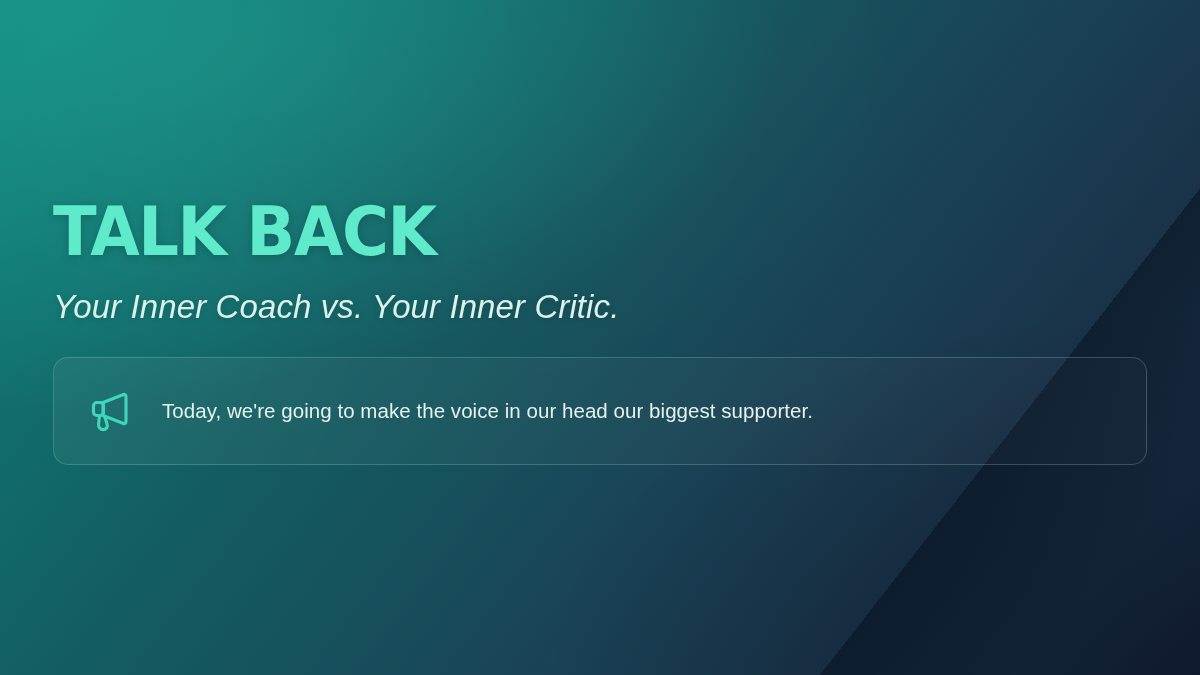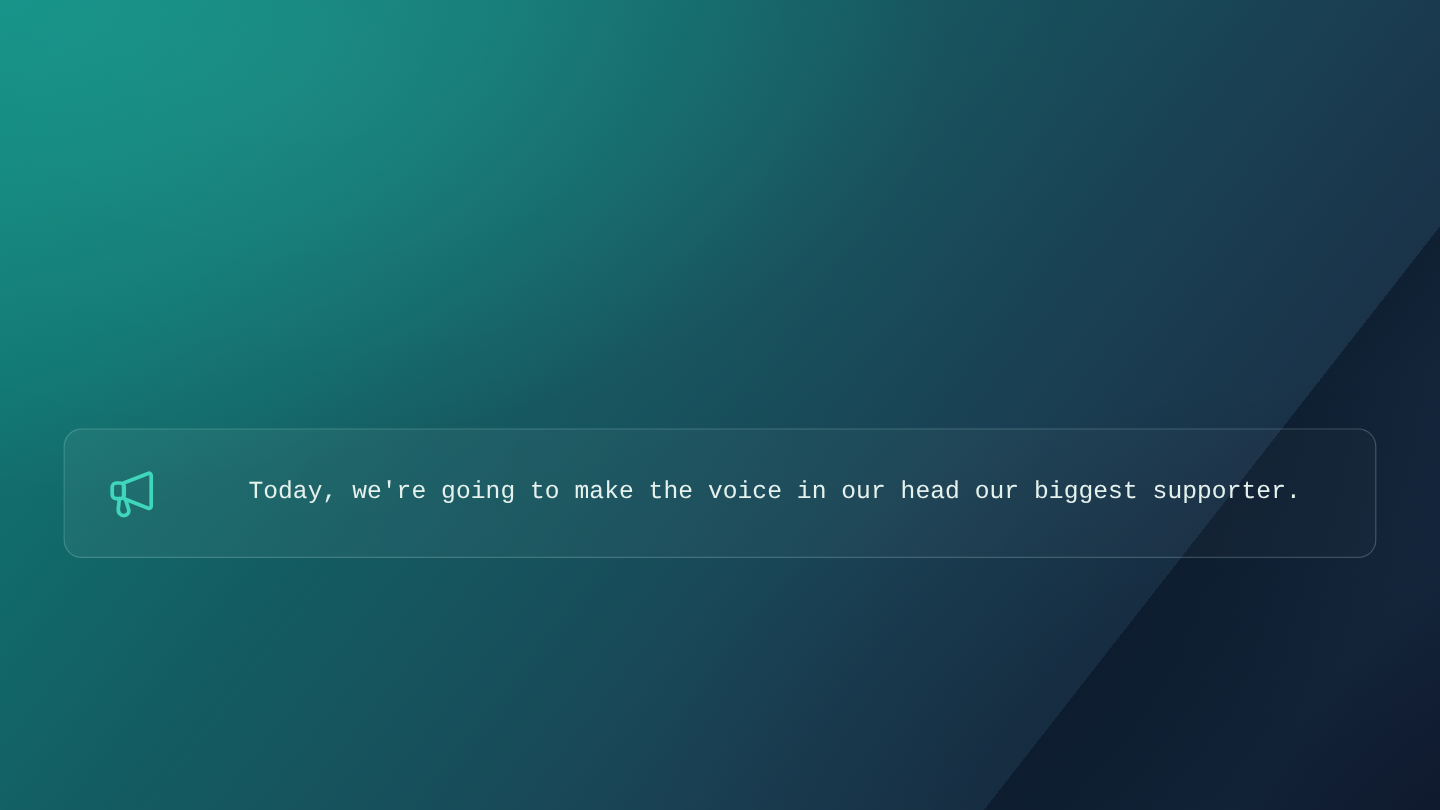"TALK BACK" div.content { html: none -> <div> <h1>TALK BACK</h1> <p>Your Inner Coach vs. Your Inner Critic.</p> </div> }
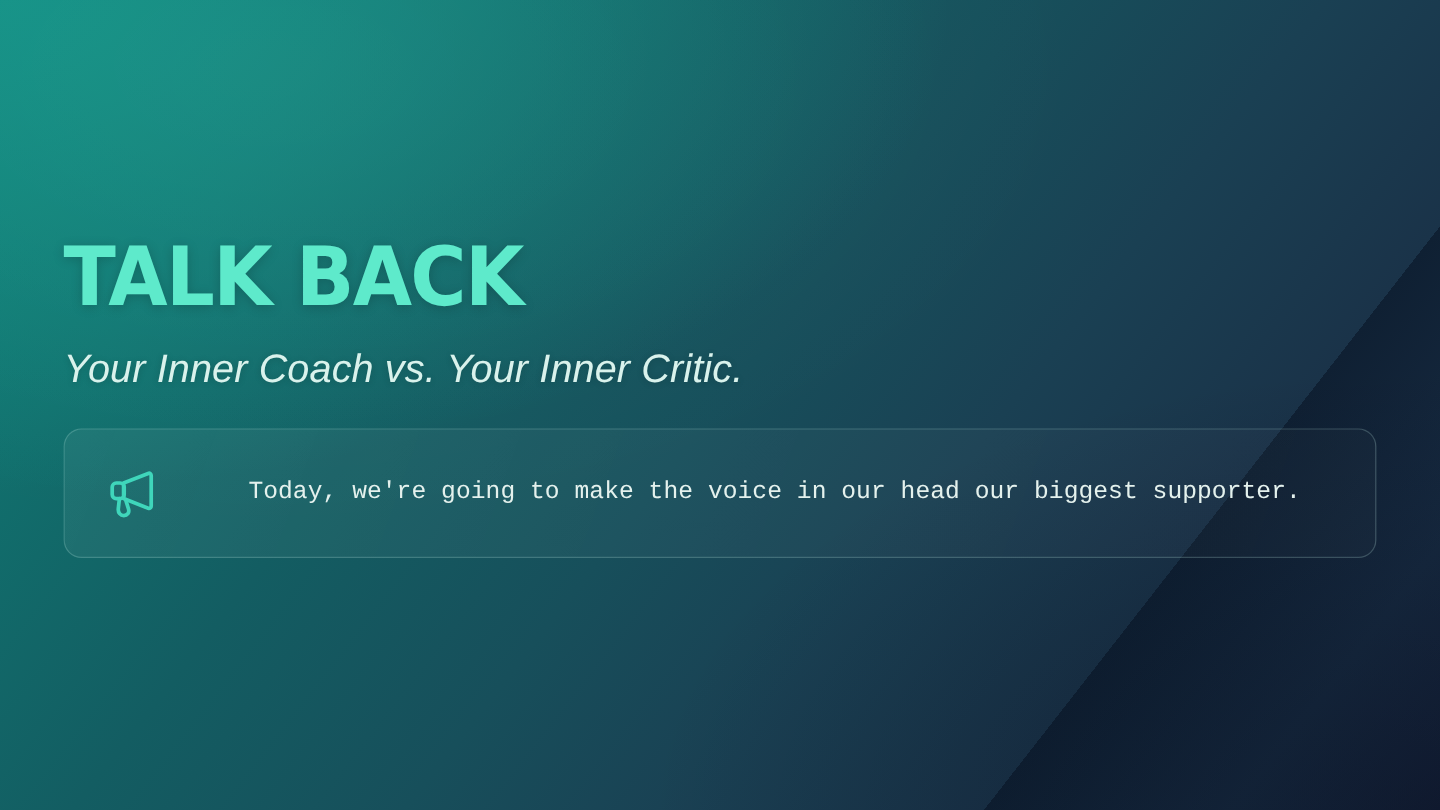"Today, we're going to make" .callout-text { font-family: Liberation Mono, monospace -> Liberation Sans, sans-serif; margin-left: 45px -> none }
